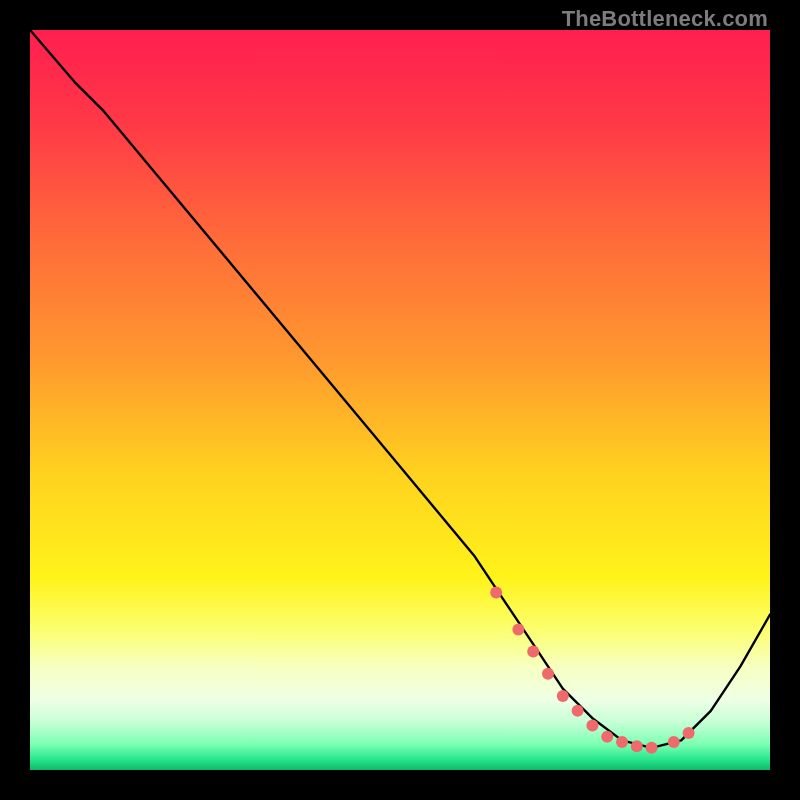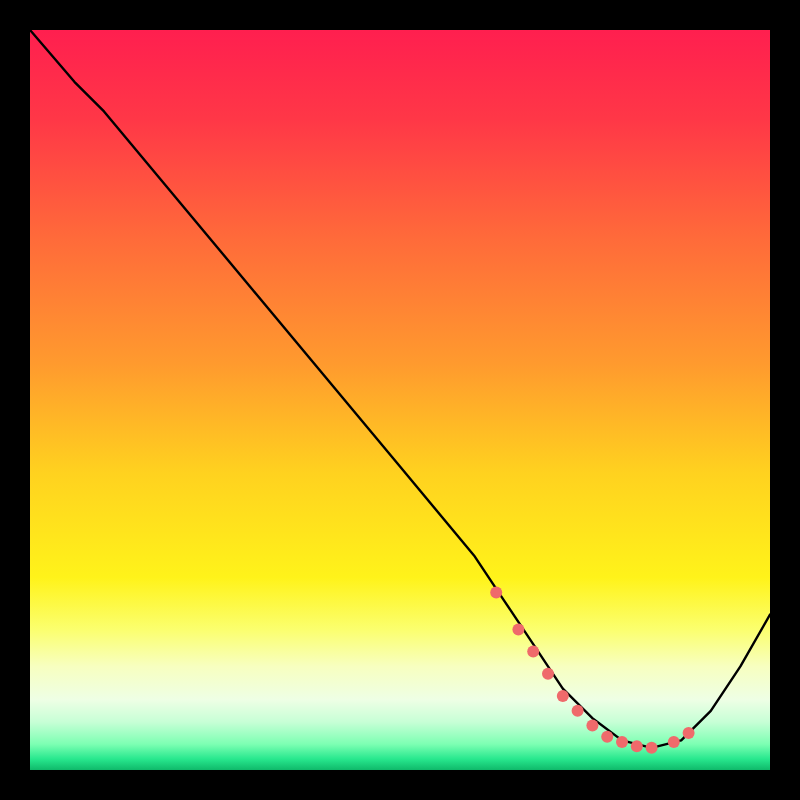"TheBottleneck.com" div.watermark { html: none -> <div>TheBottleneck.com</div> }
